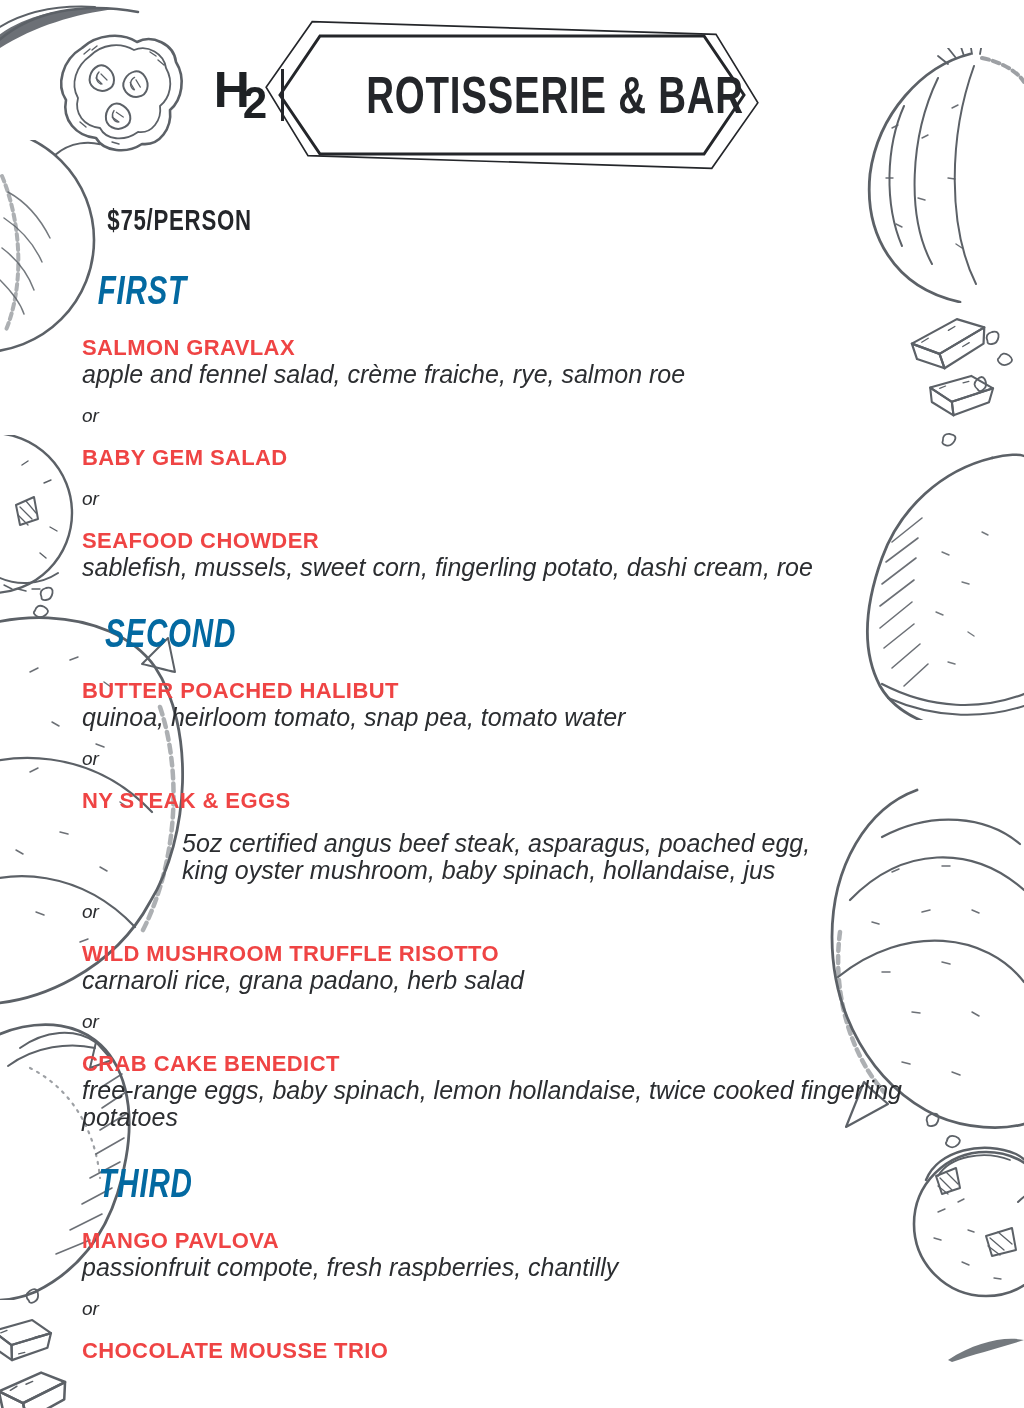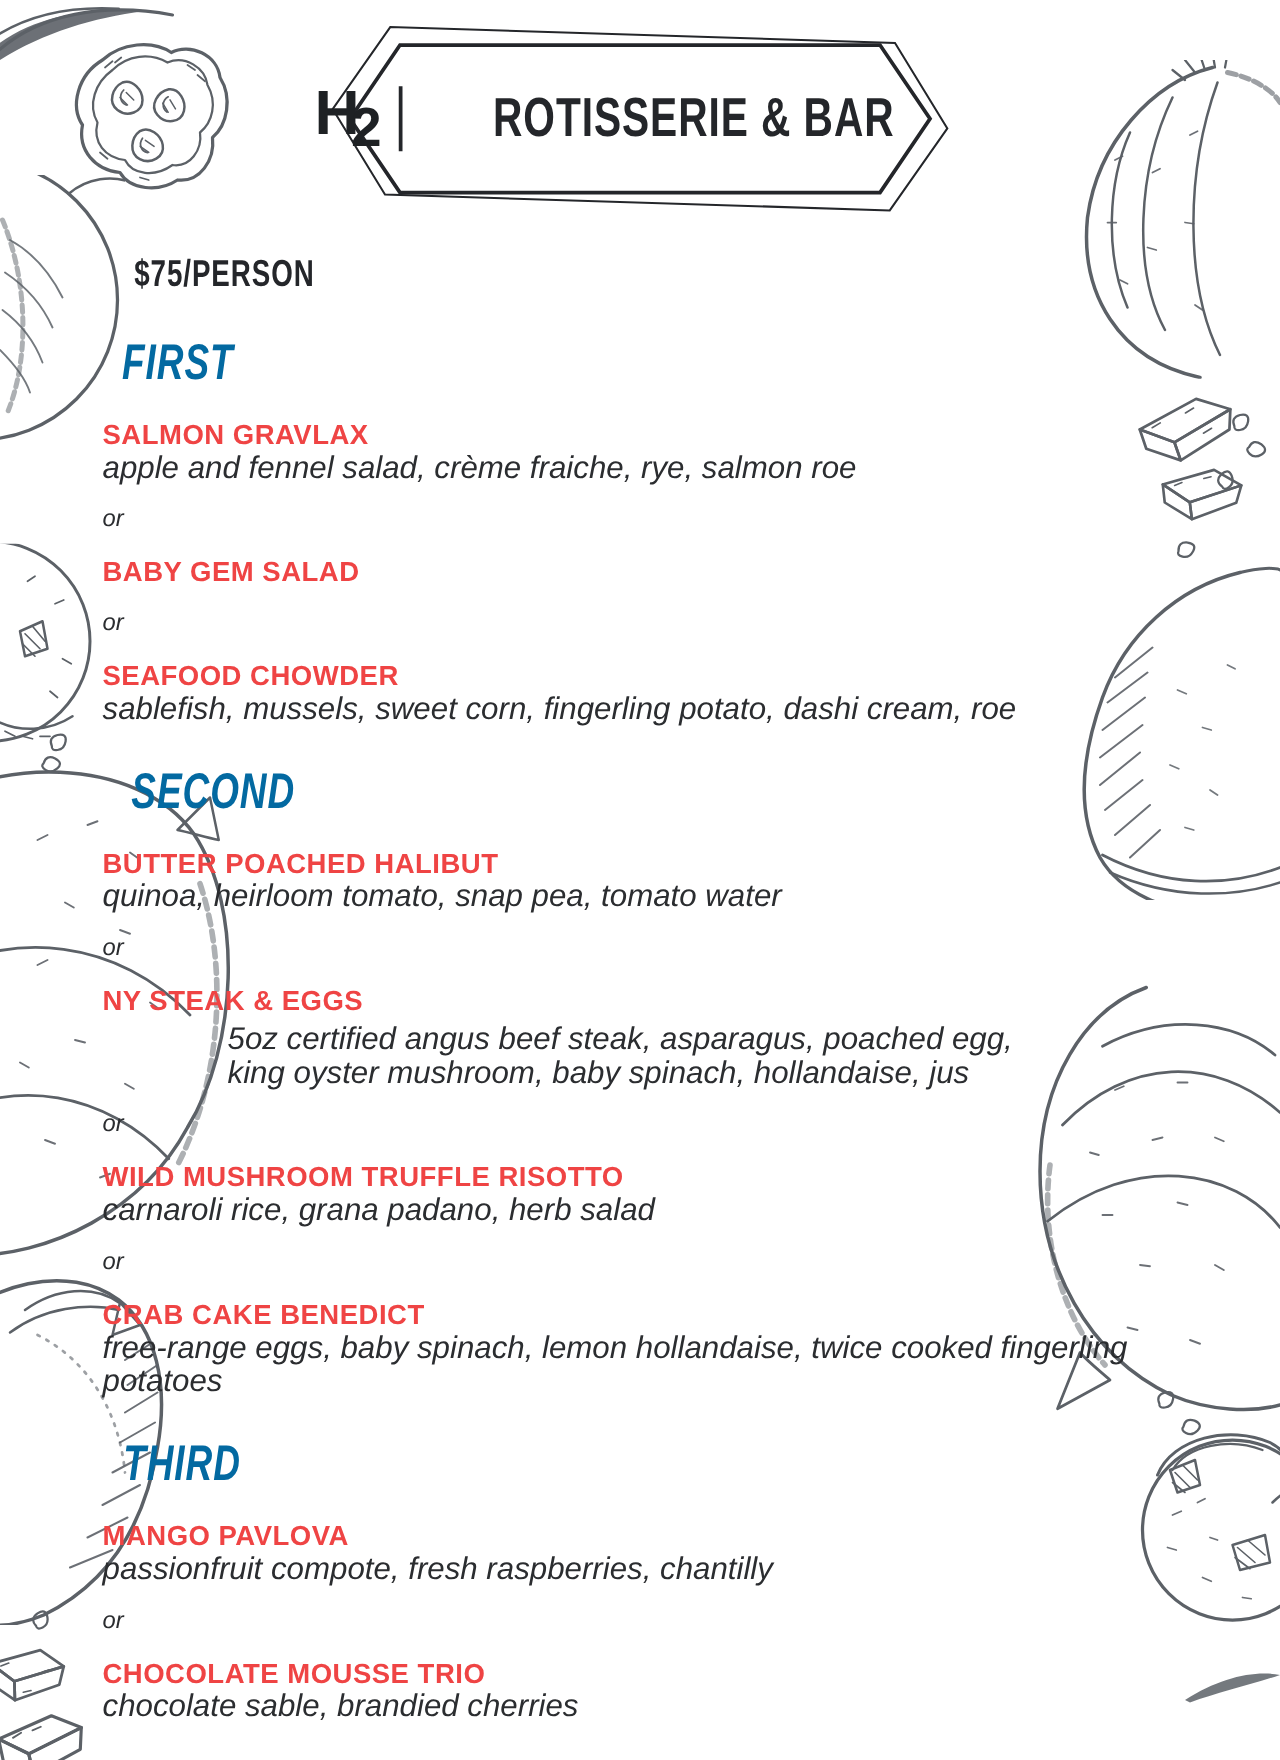"ROTISSERIE & BAR" .brand { font-size: 44px -> 52px }
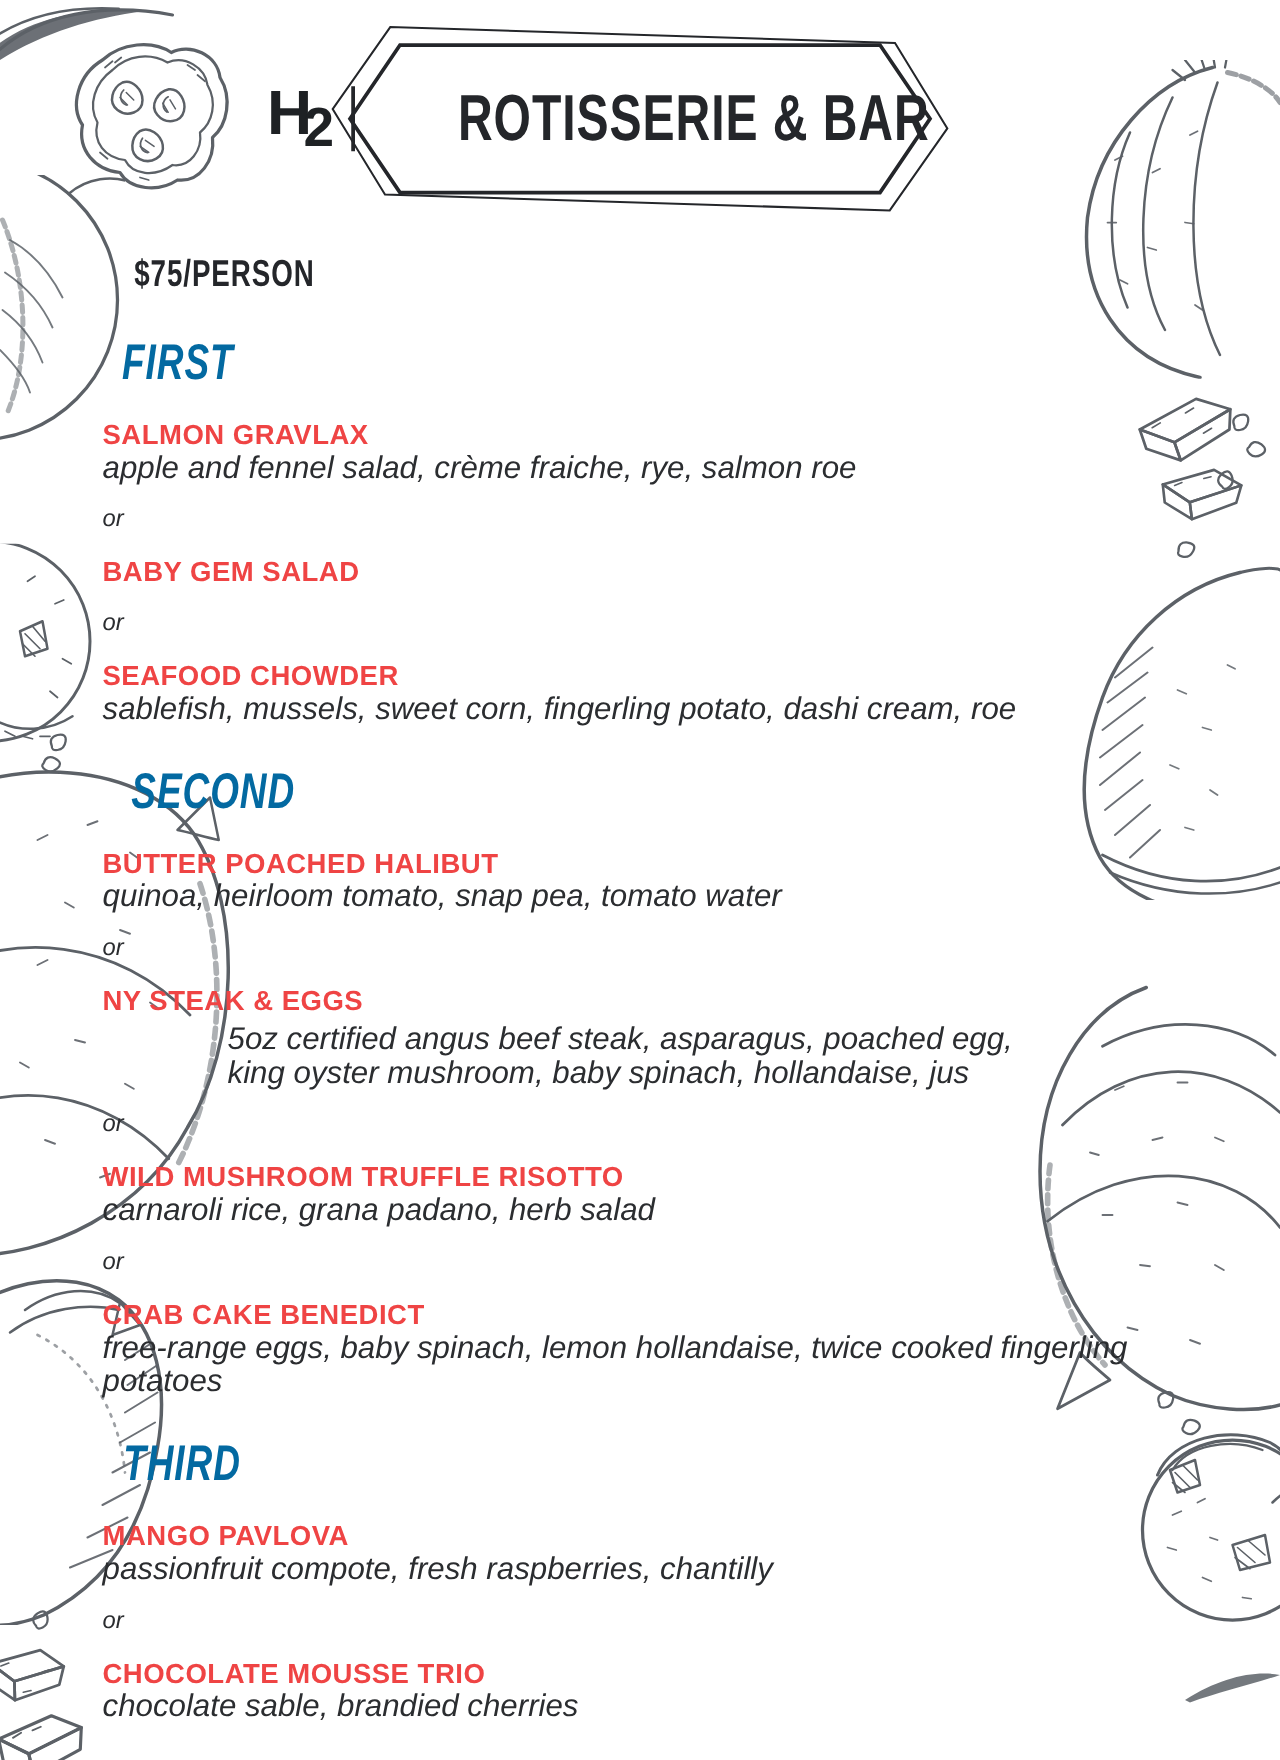"5oz certified angus beef steak," .idesc.narrow { margin: 4px auto -> 16px auto }
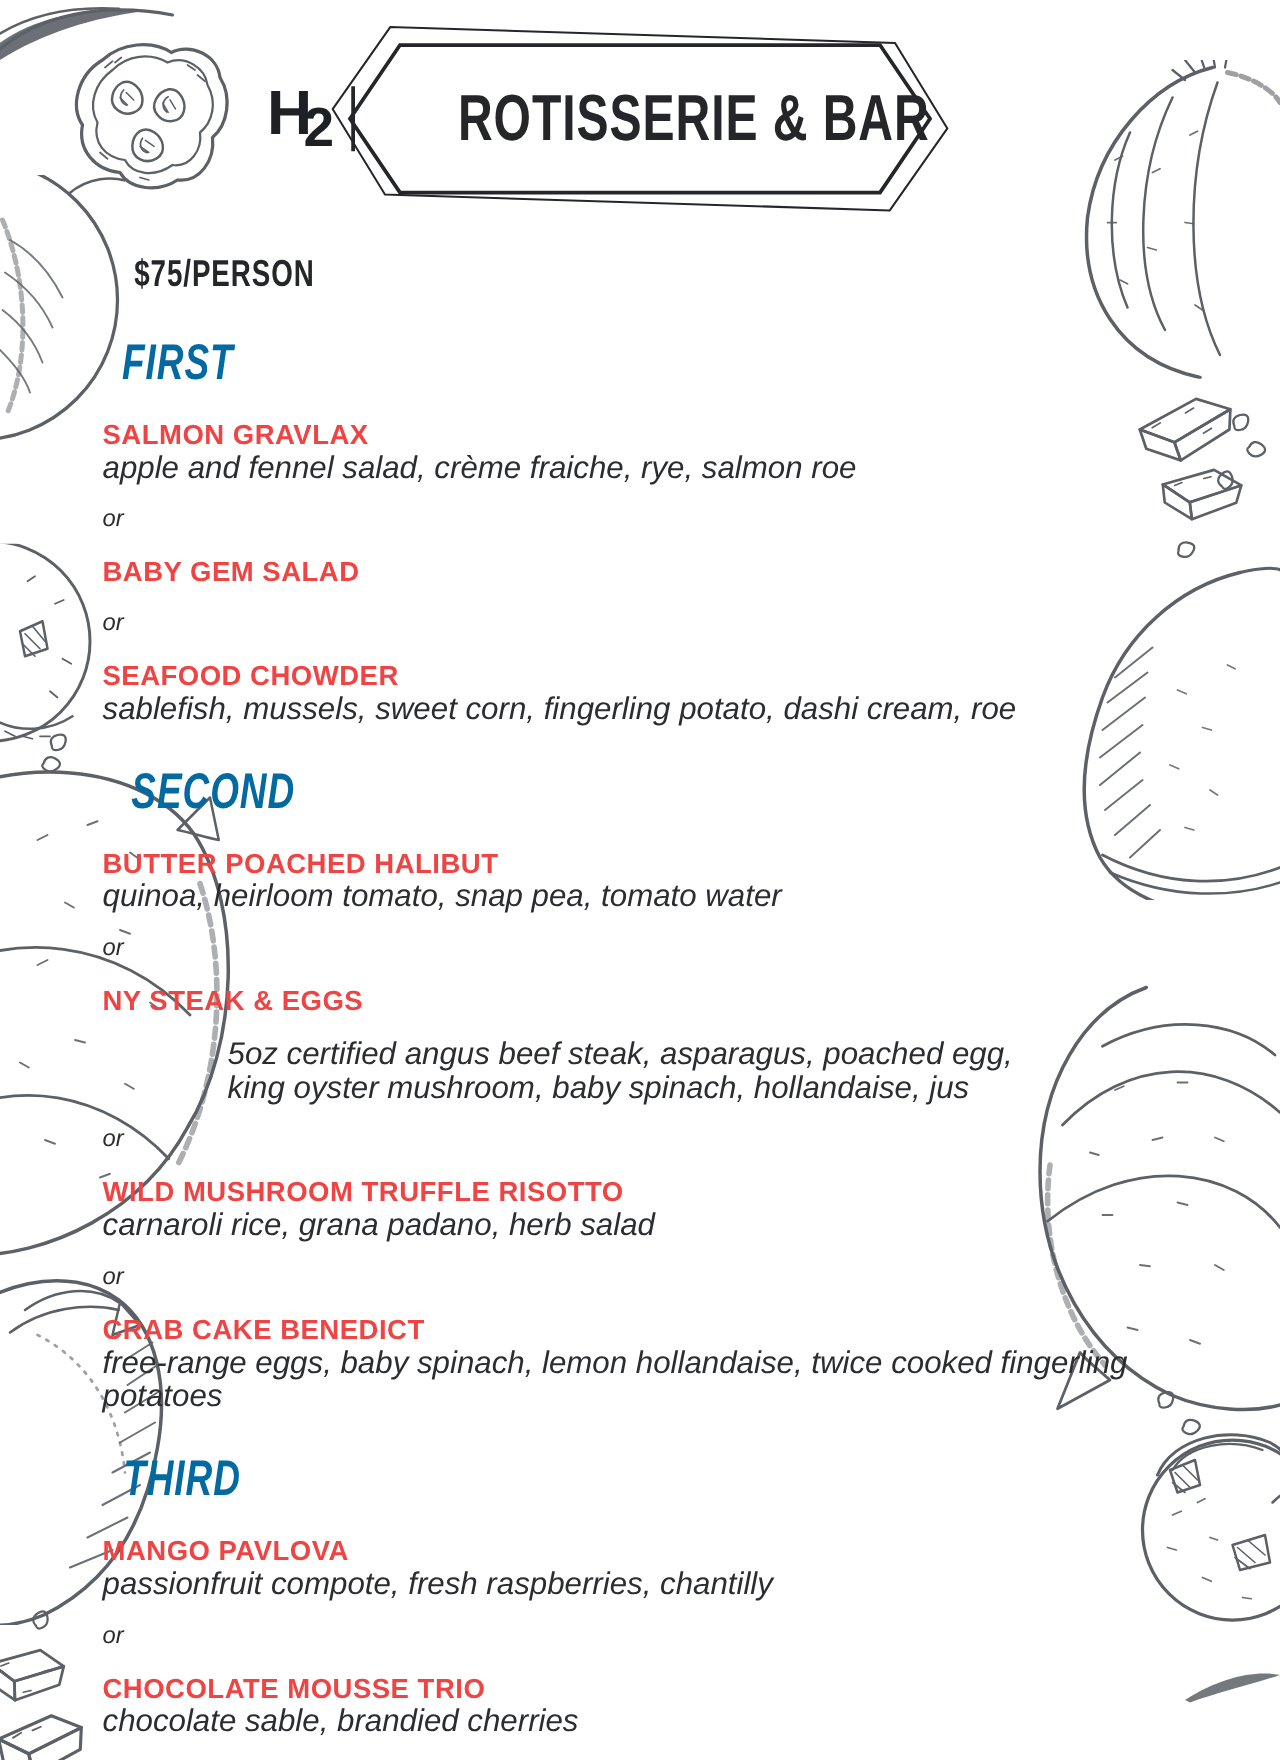"chocolate sable, brandied cherries" div.idesc { html: <div>chocolate sable, brandied cherries</div> -> none }
